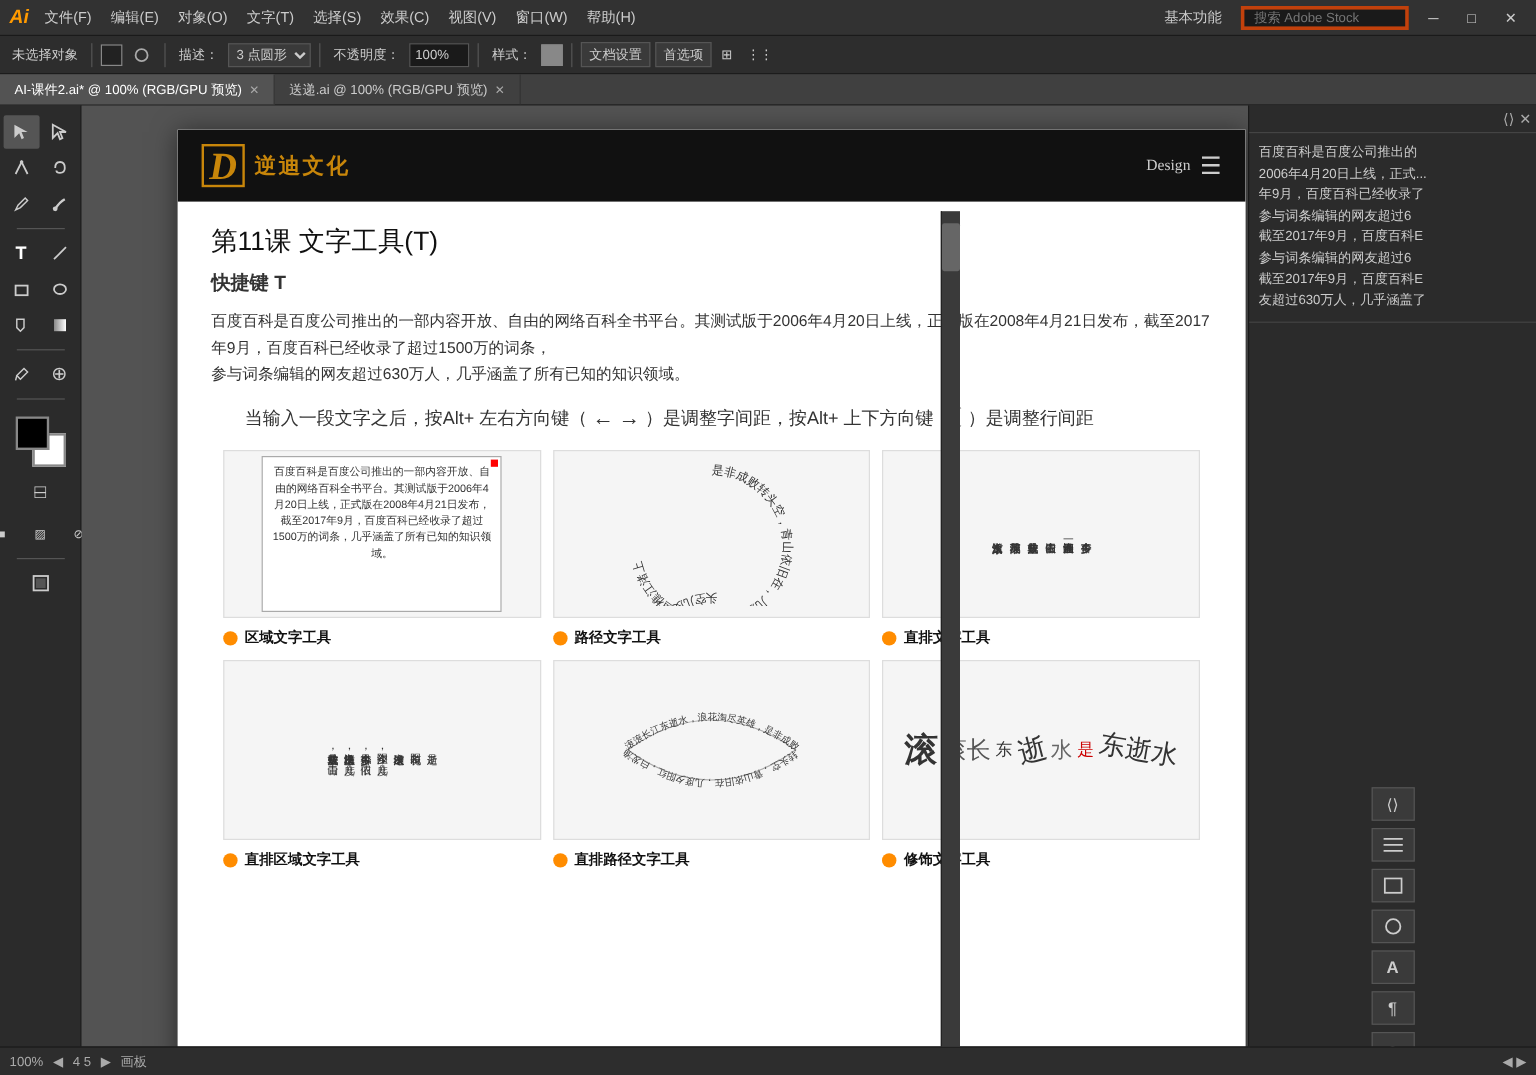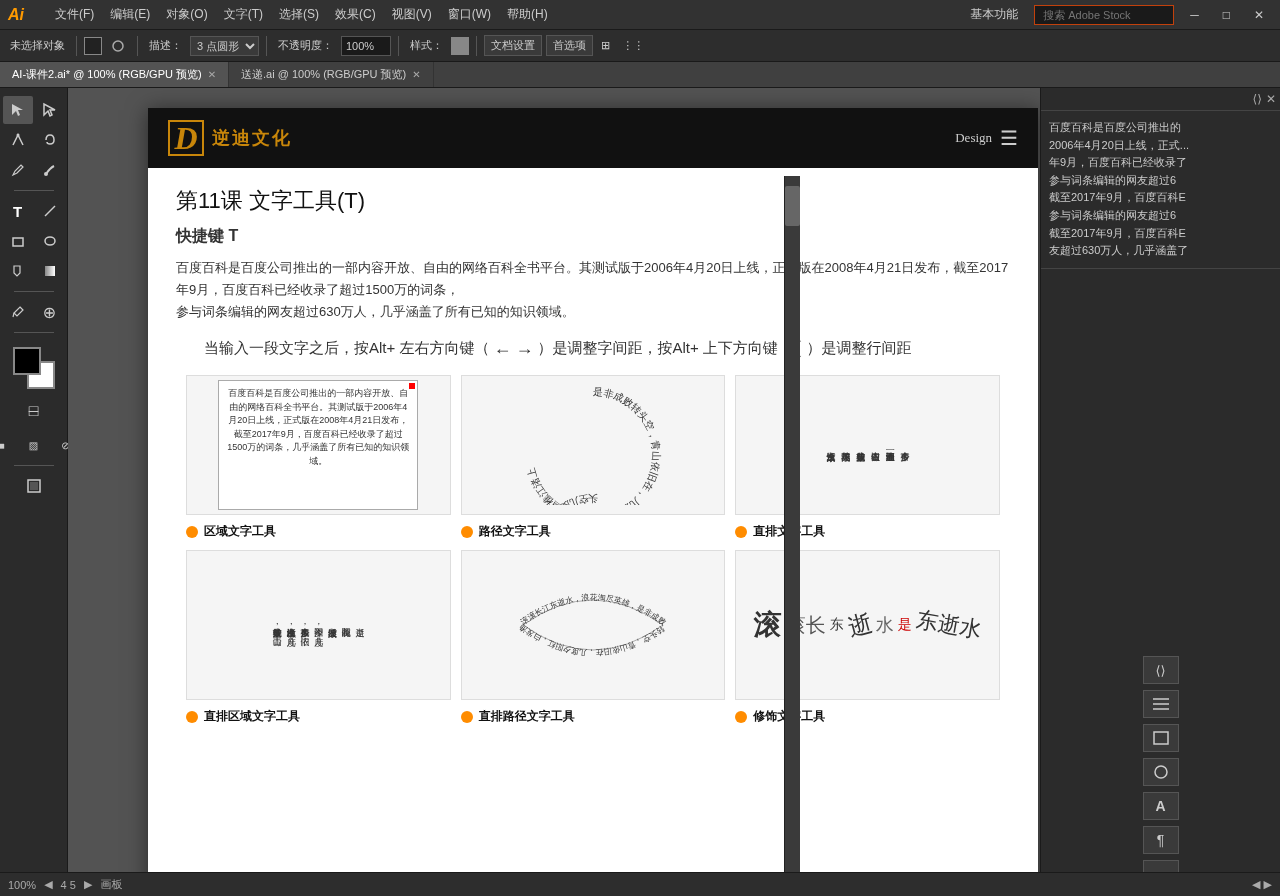"Ai" .ai-logo { margin-right: 23px -> 5px }
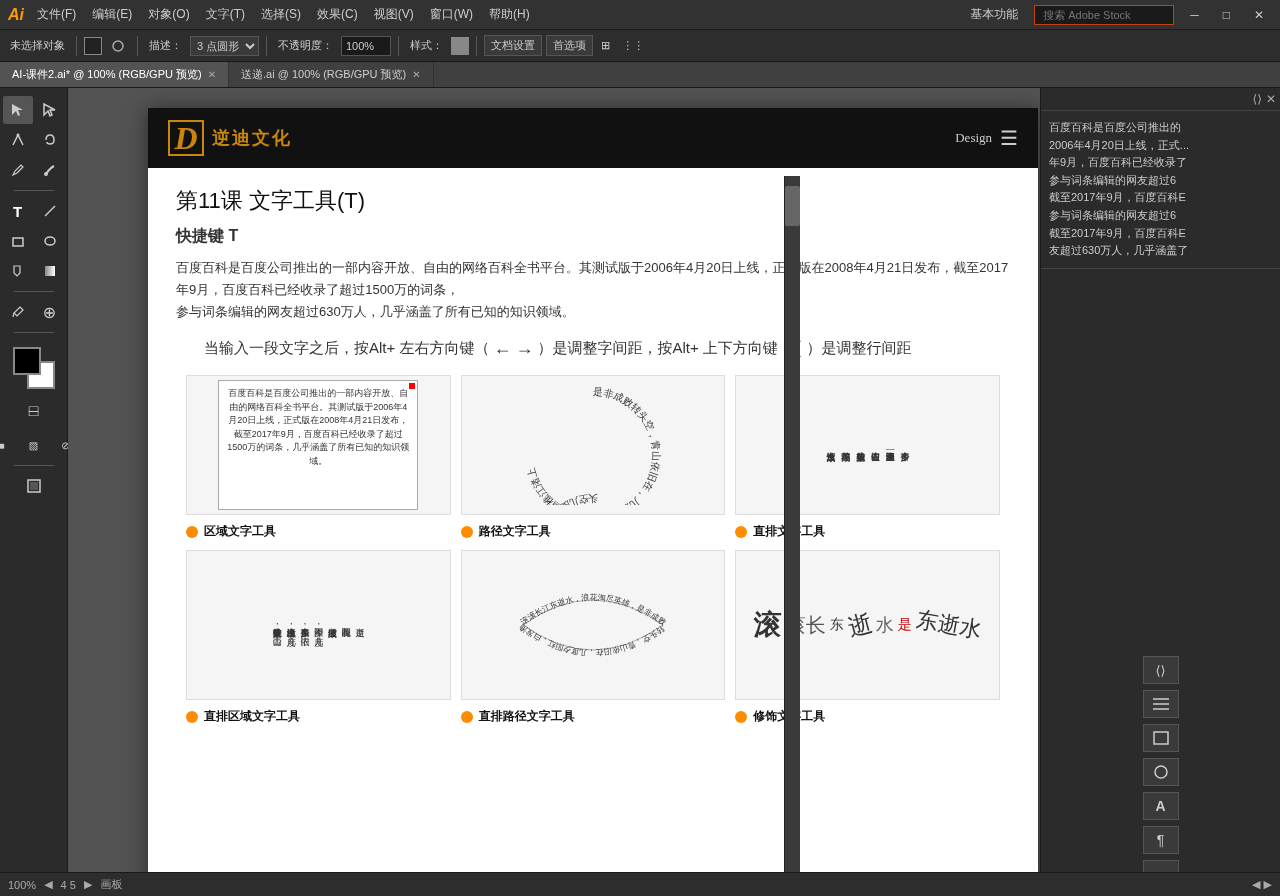"搜索 Adobe Stock" .search-box { border: 1px solid #c2410c -> 3px solid #c2410c }
